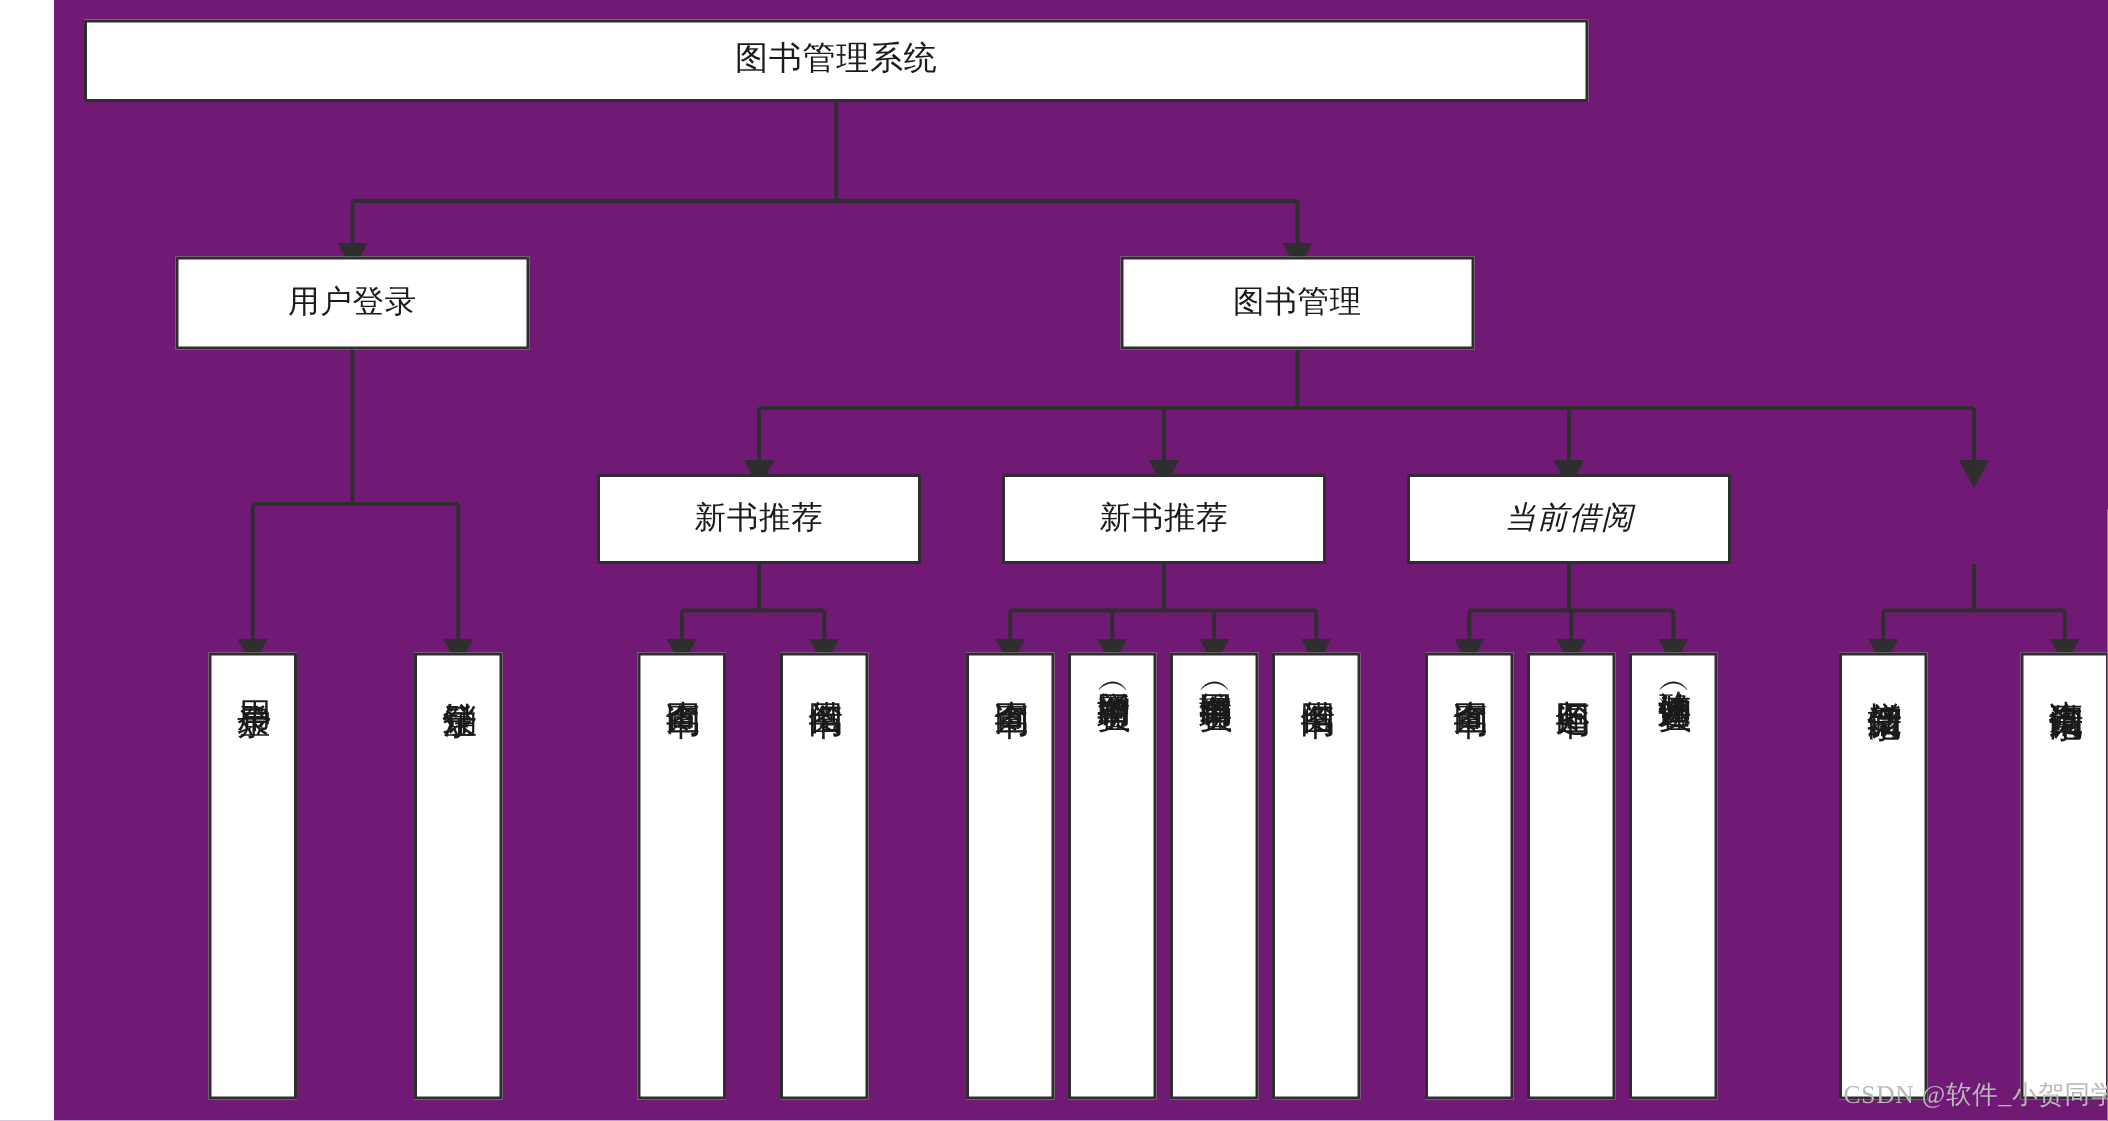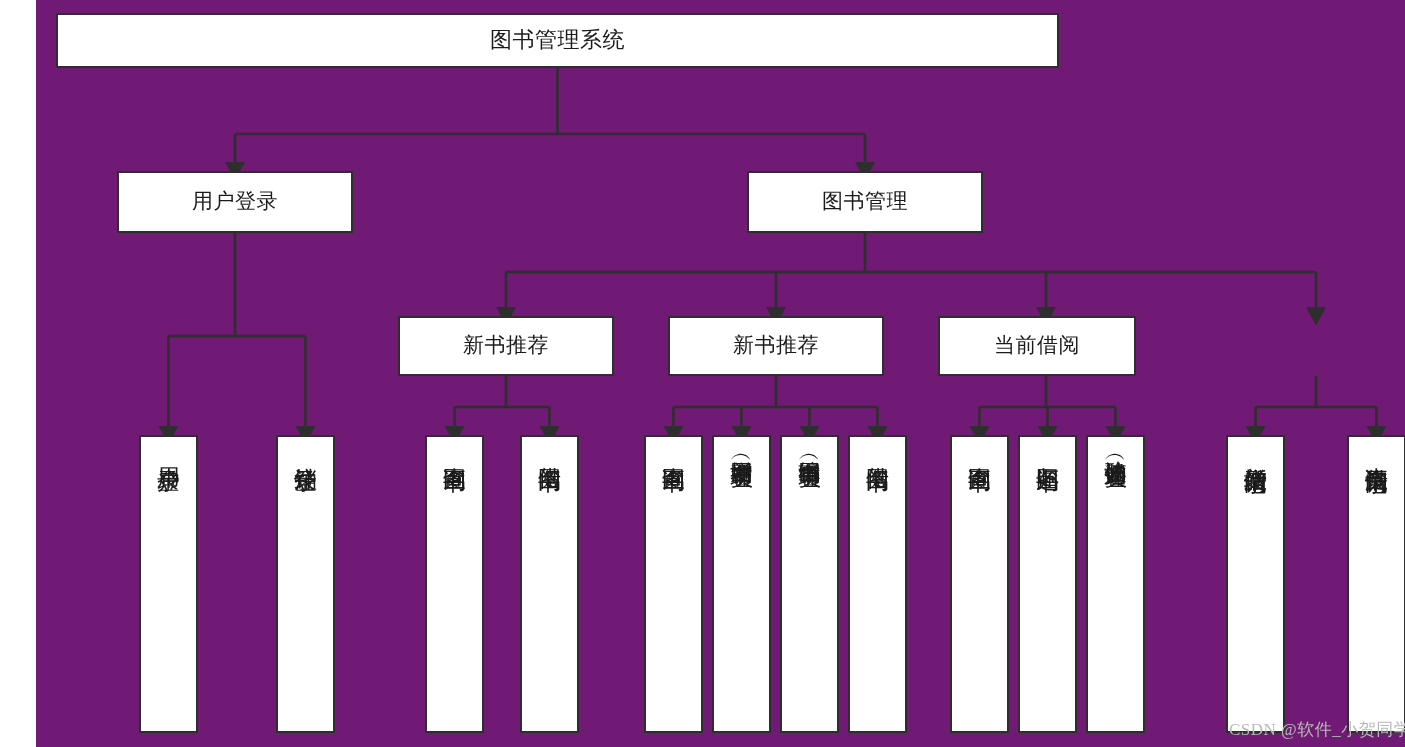"当前借阅" div.node { font-style: none -> italic; width: 198px -> 216px }
